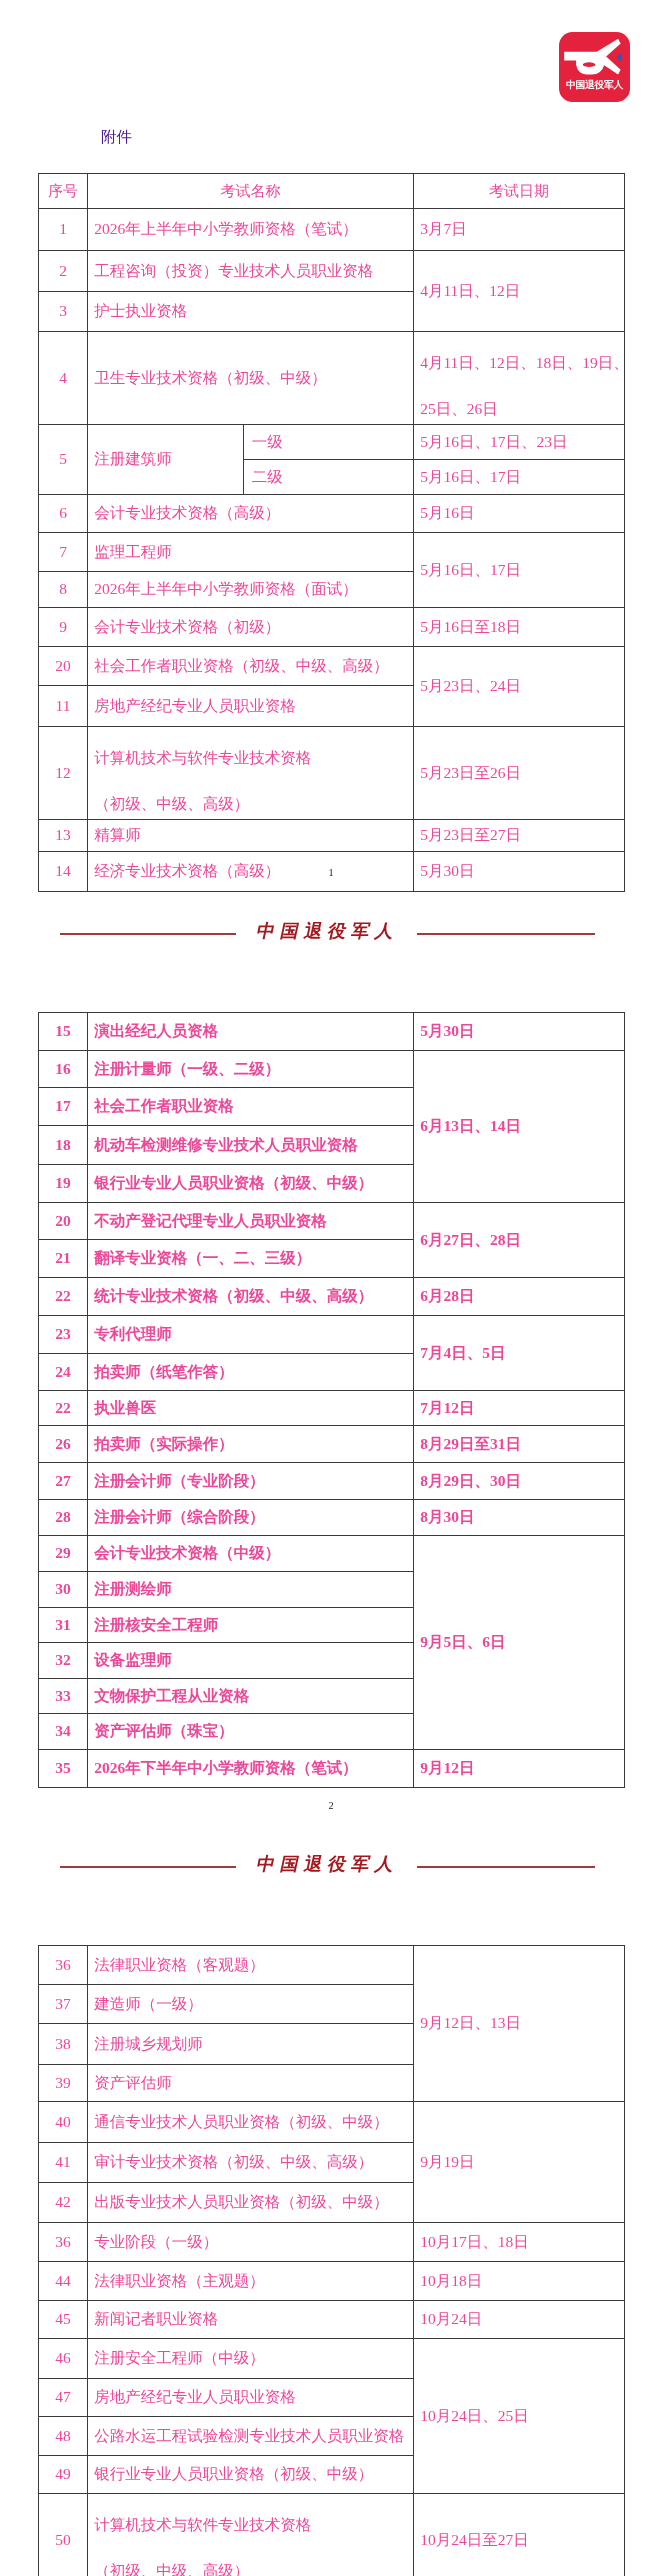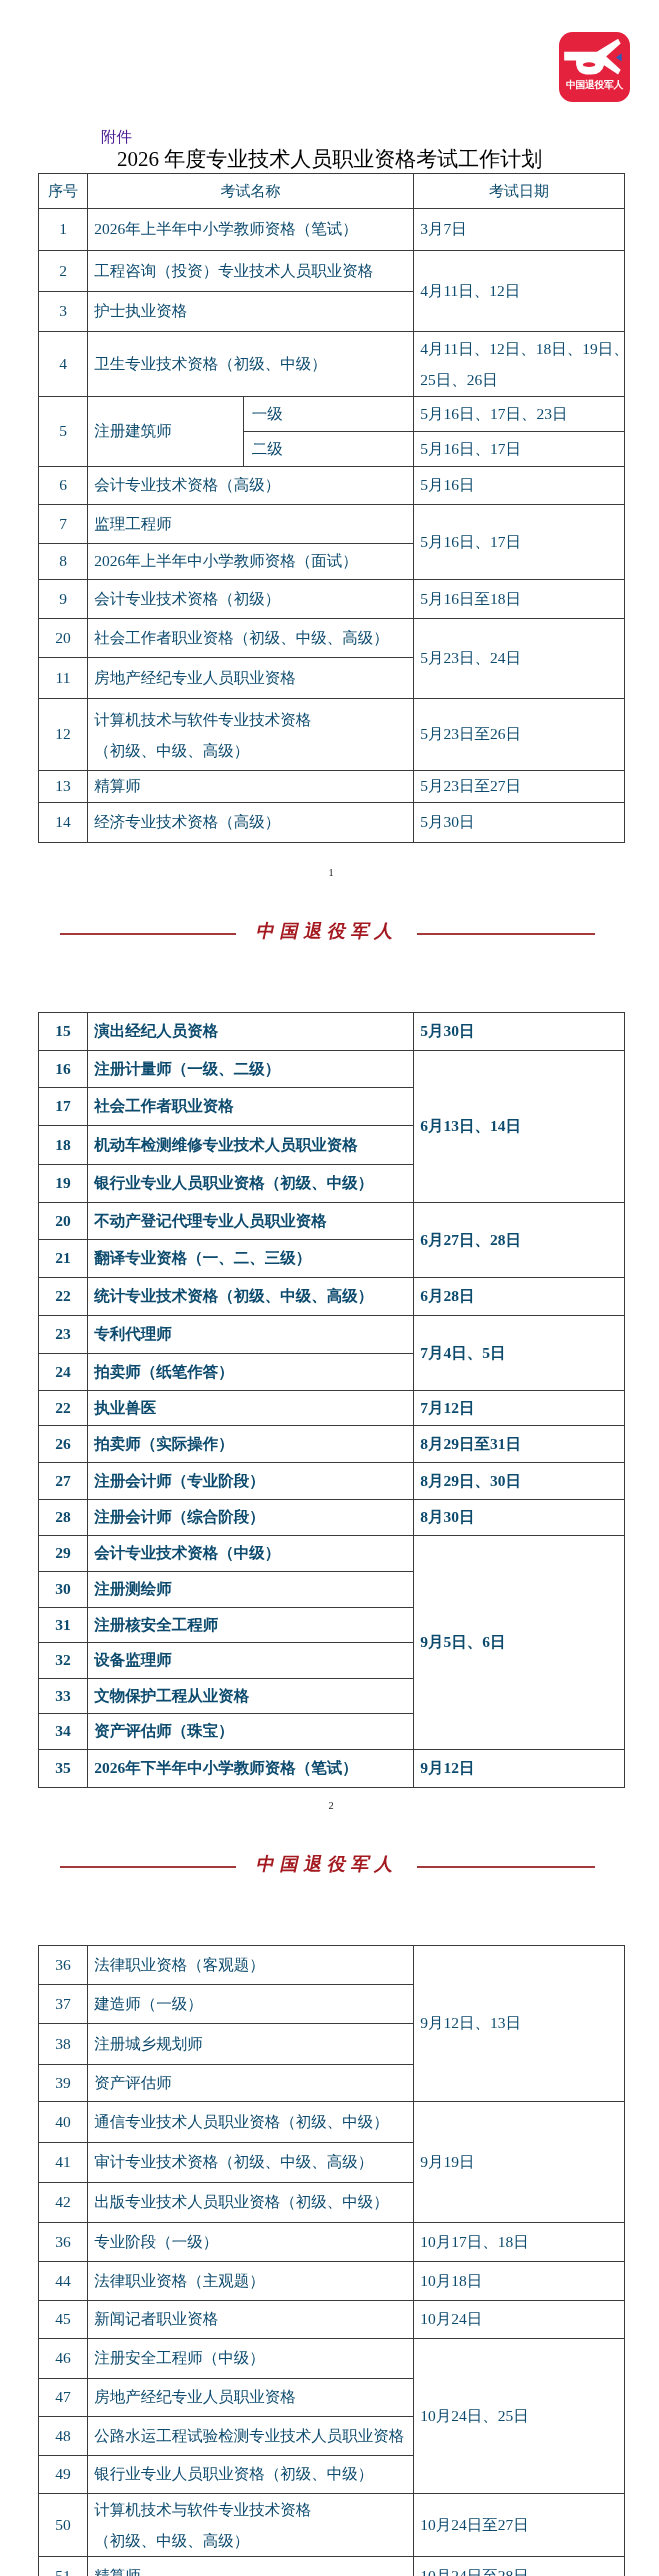"2026 年度专业技术人员职业资格考试工作计划" div.title { html: <div>2026 年度专业技术人员职业资格考试工作计划</div> -> none }
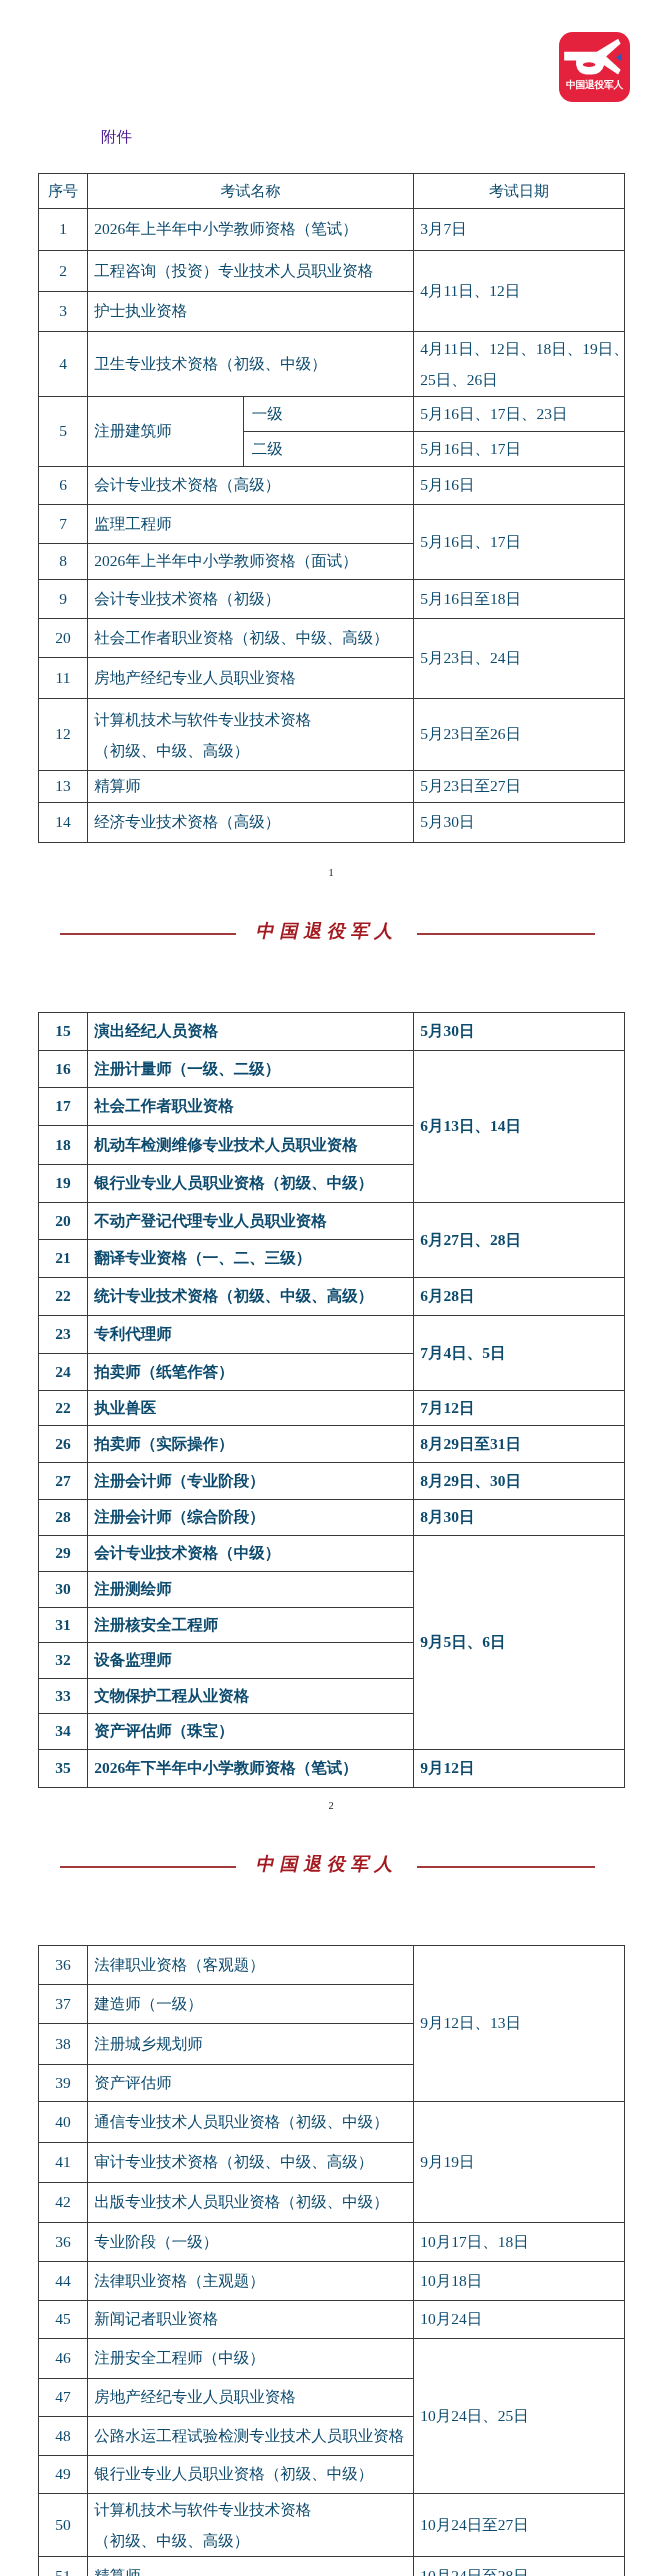"序号" table.sched { color: #0c4a6e -> #ec4899 }
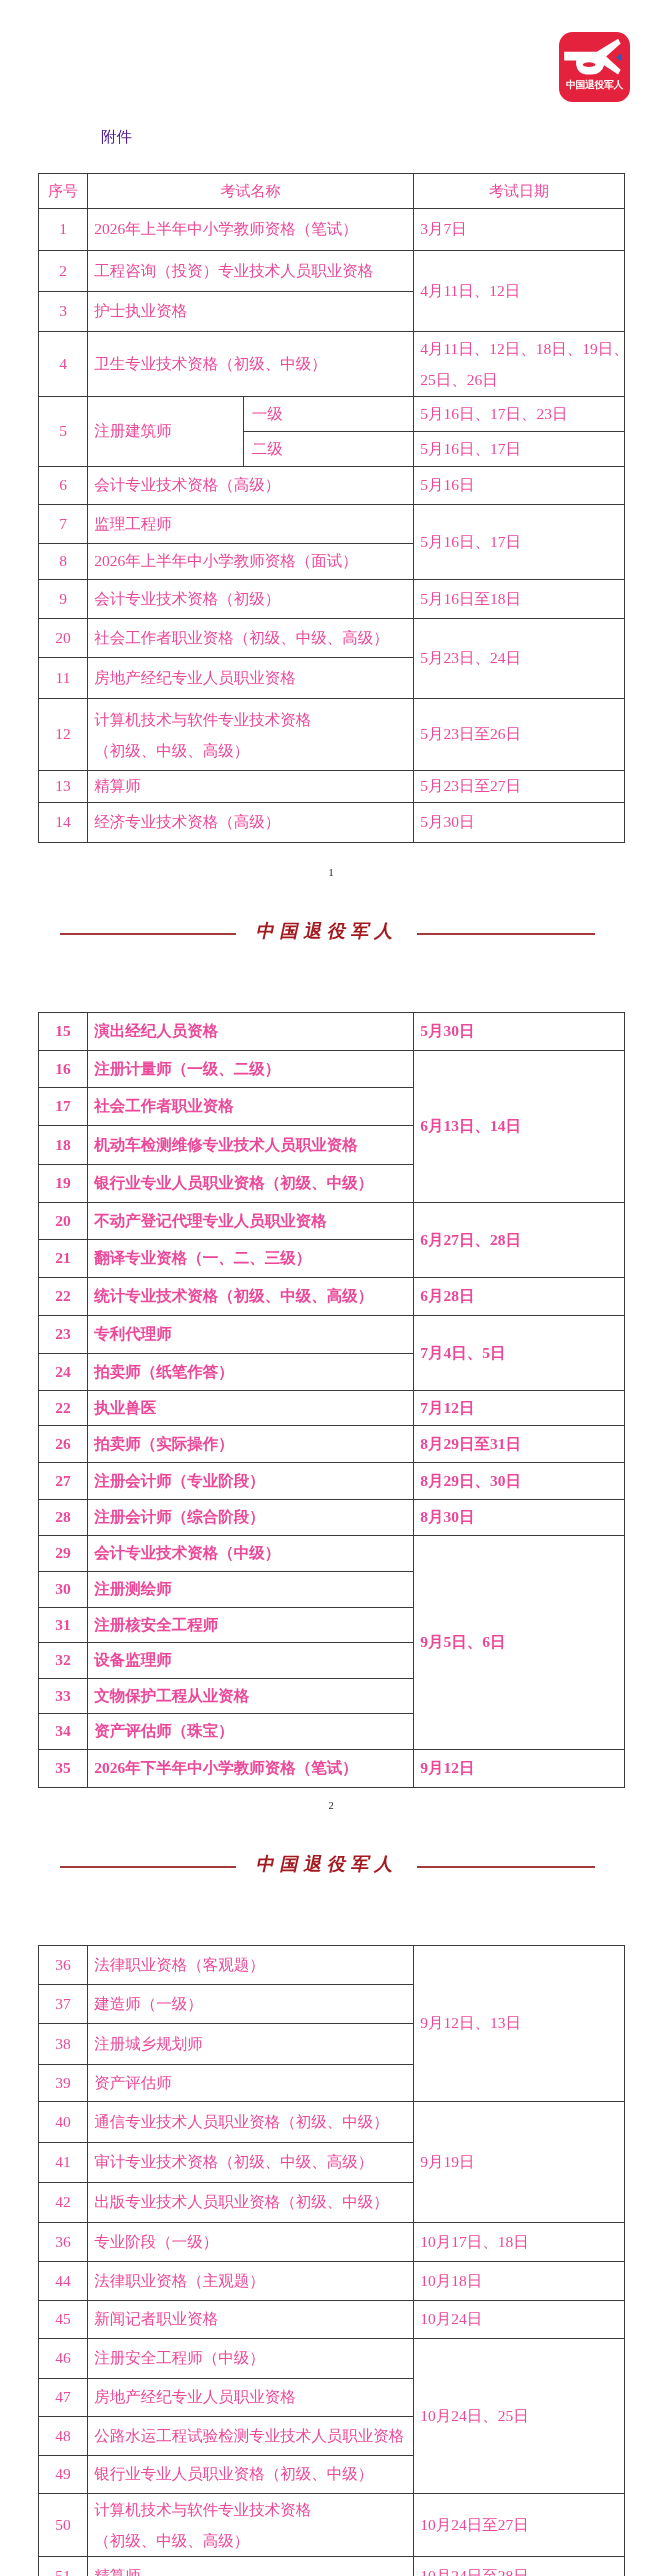"4月11日、12日、18日、19日、" table.sched td.ml .ln { margin-top: none -> 15px }
